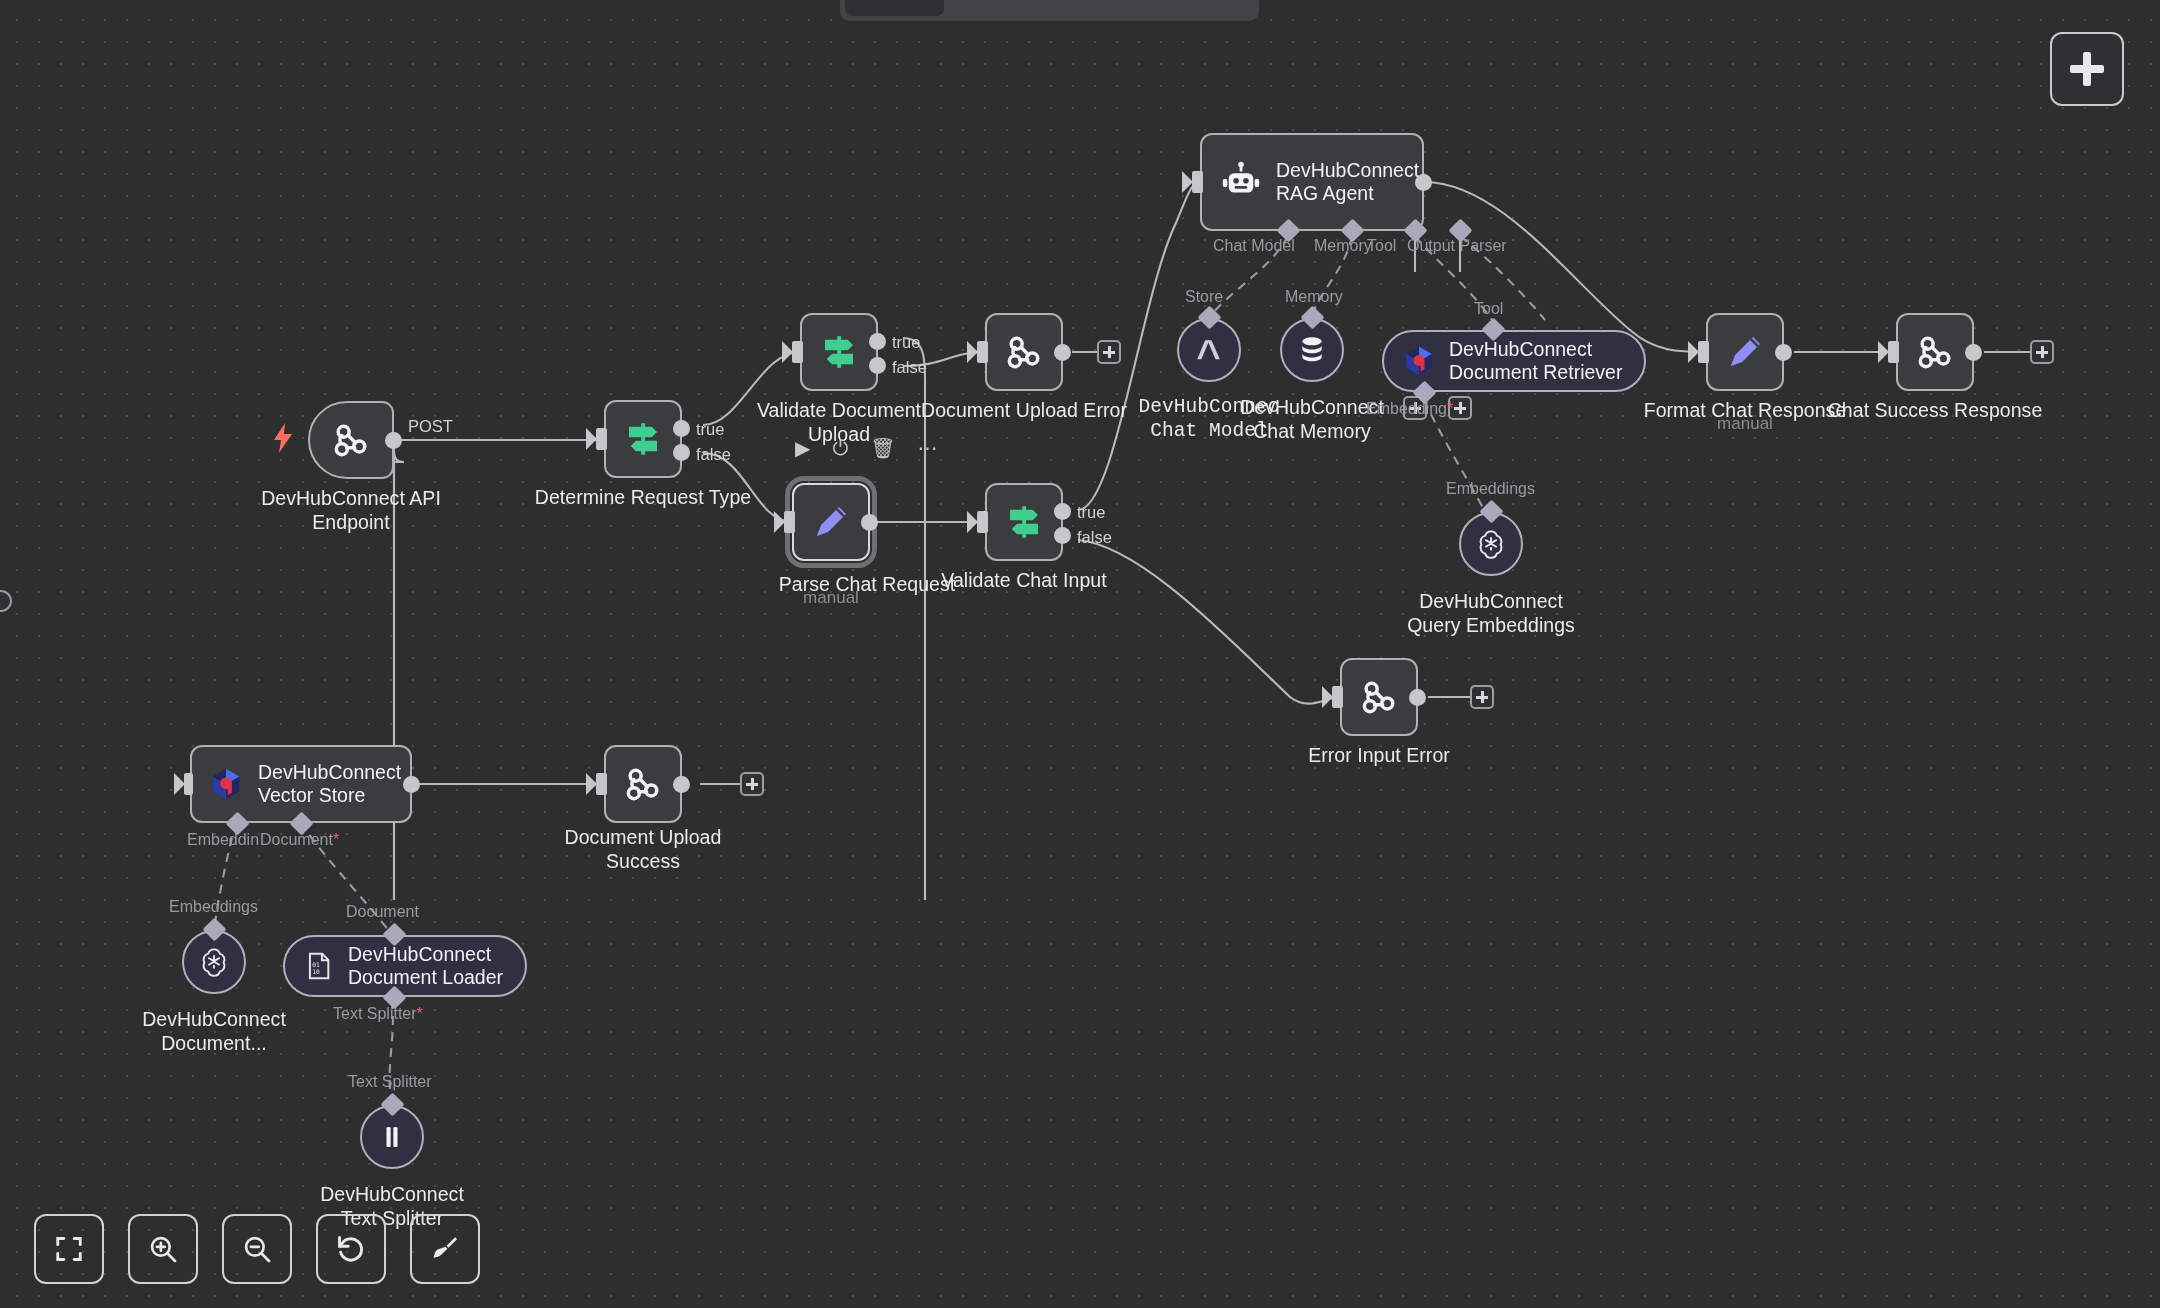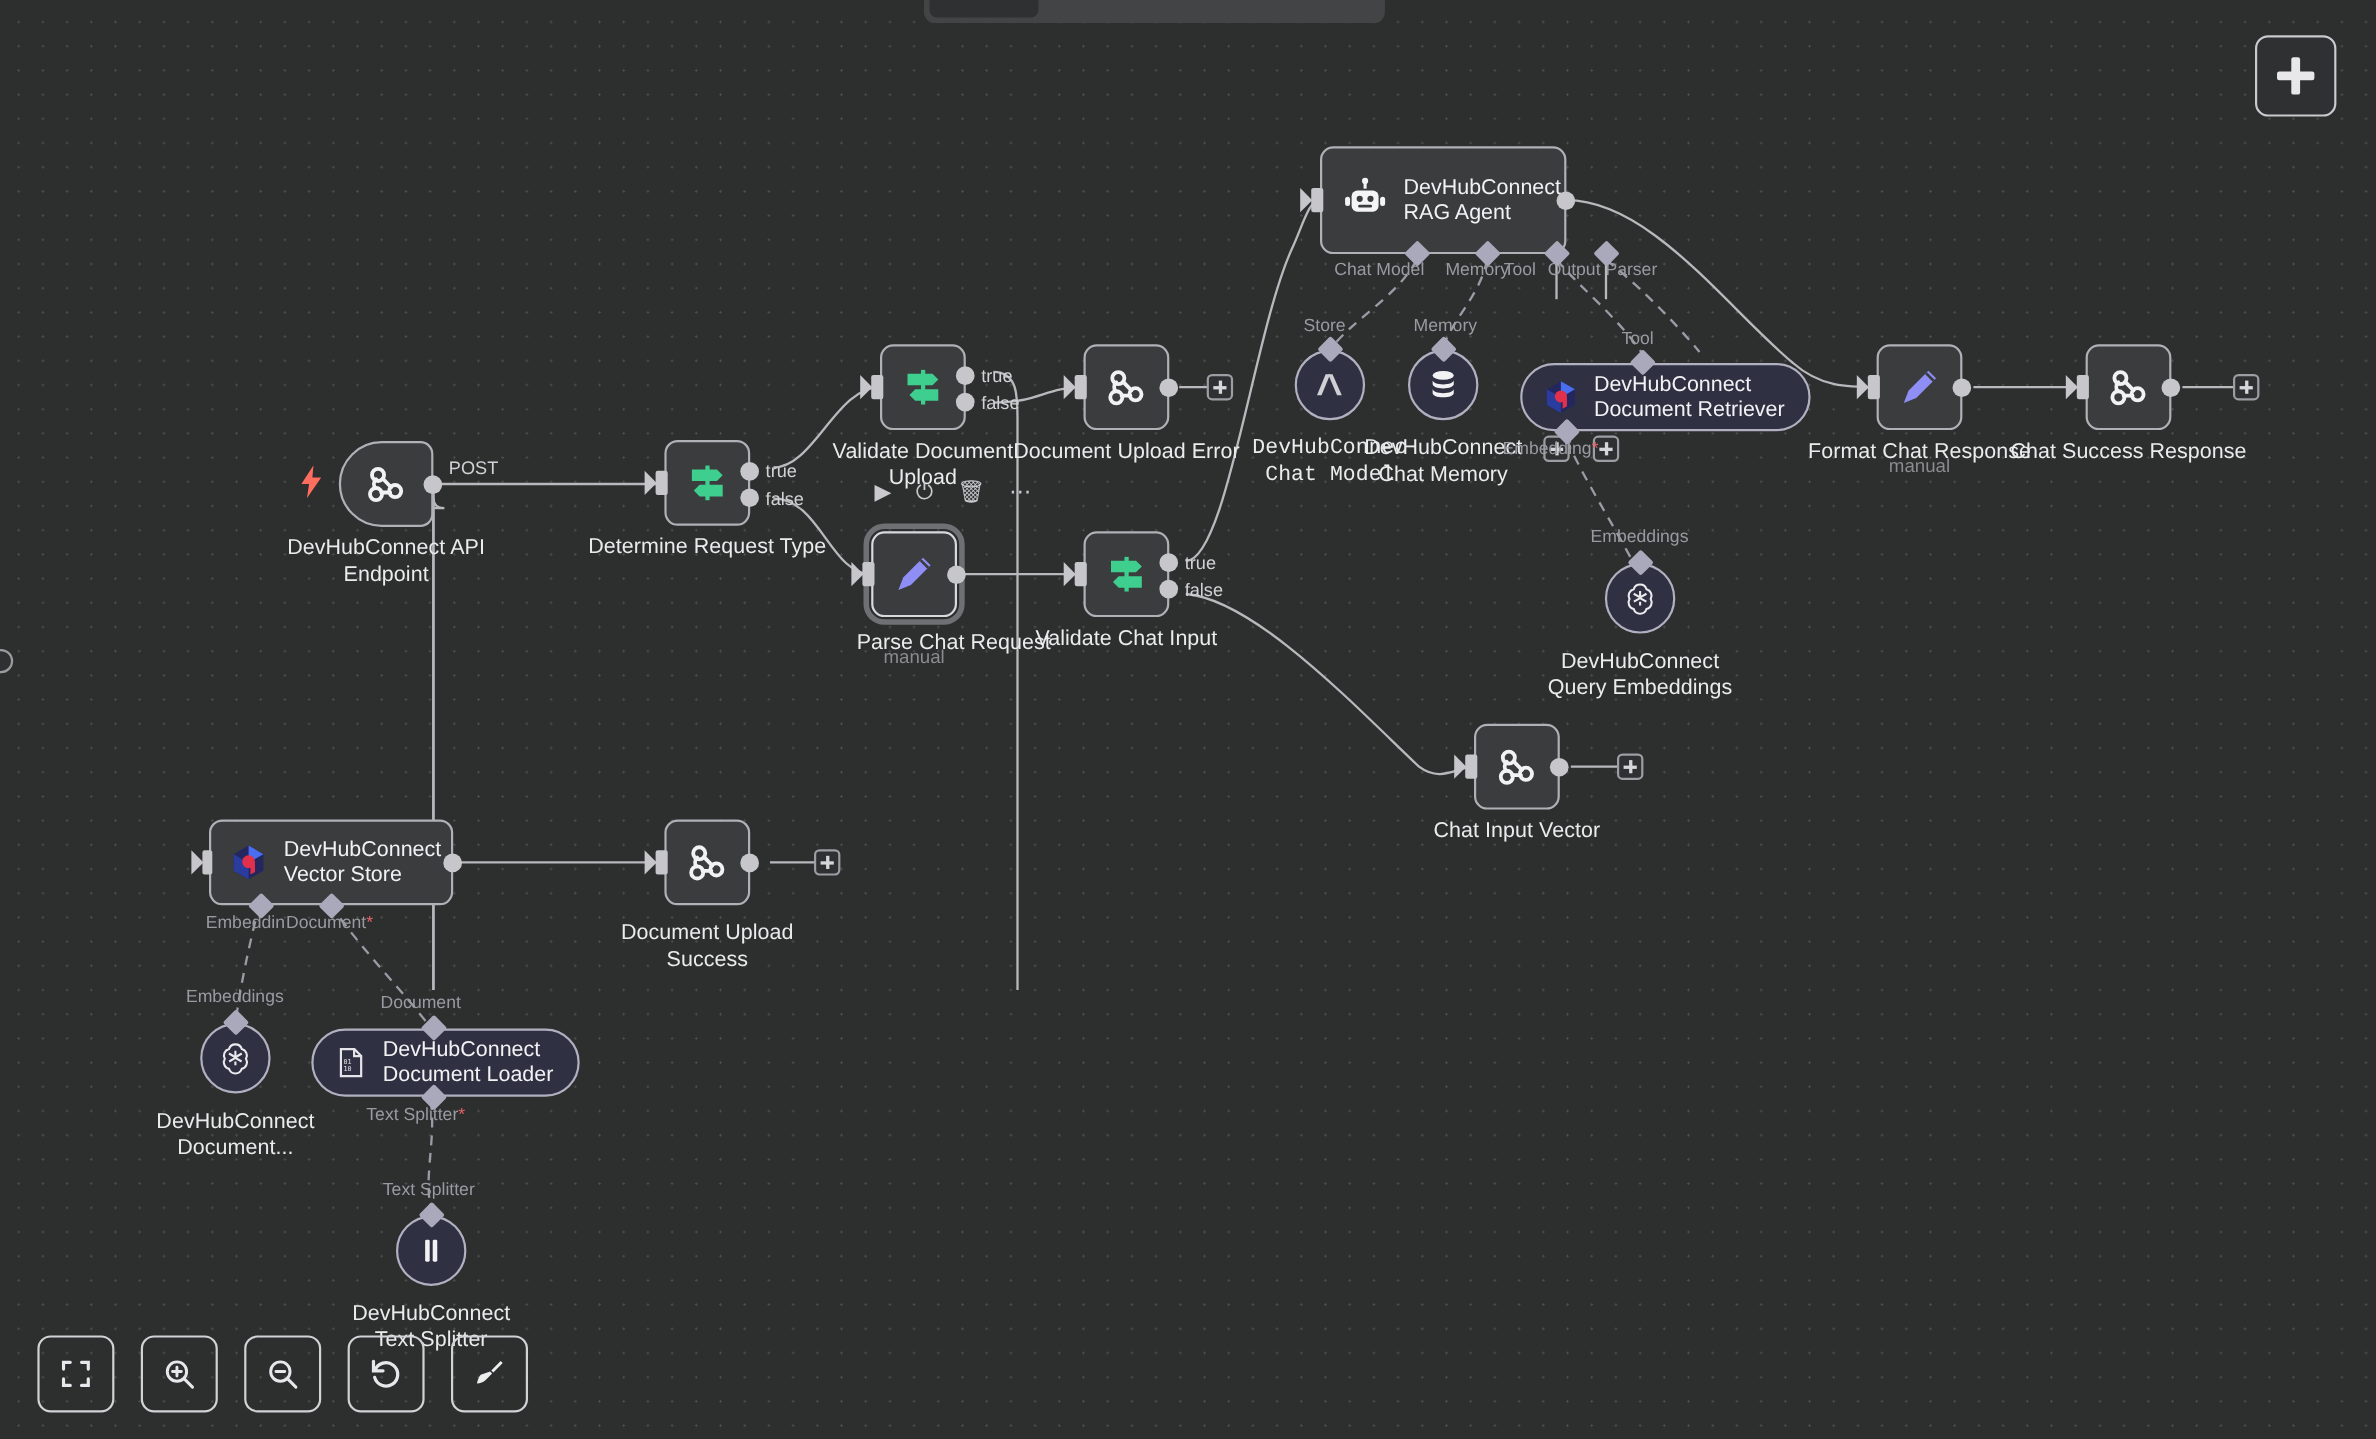"Chat Input Vector" div.node-label { text: Chat Input Vector -> Error Input Error }
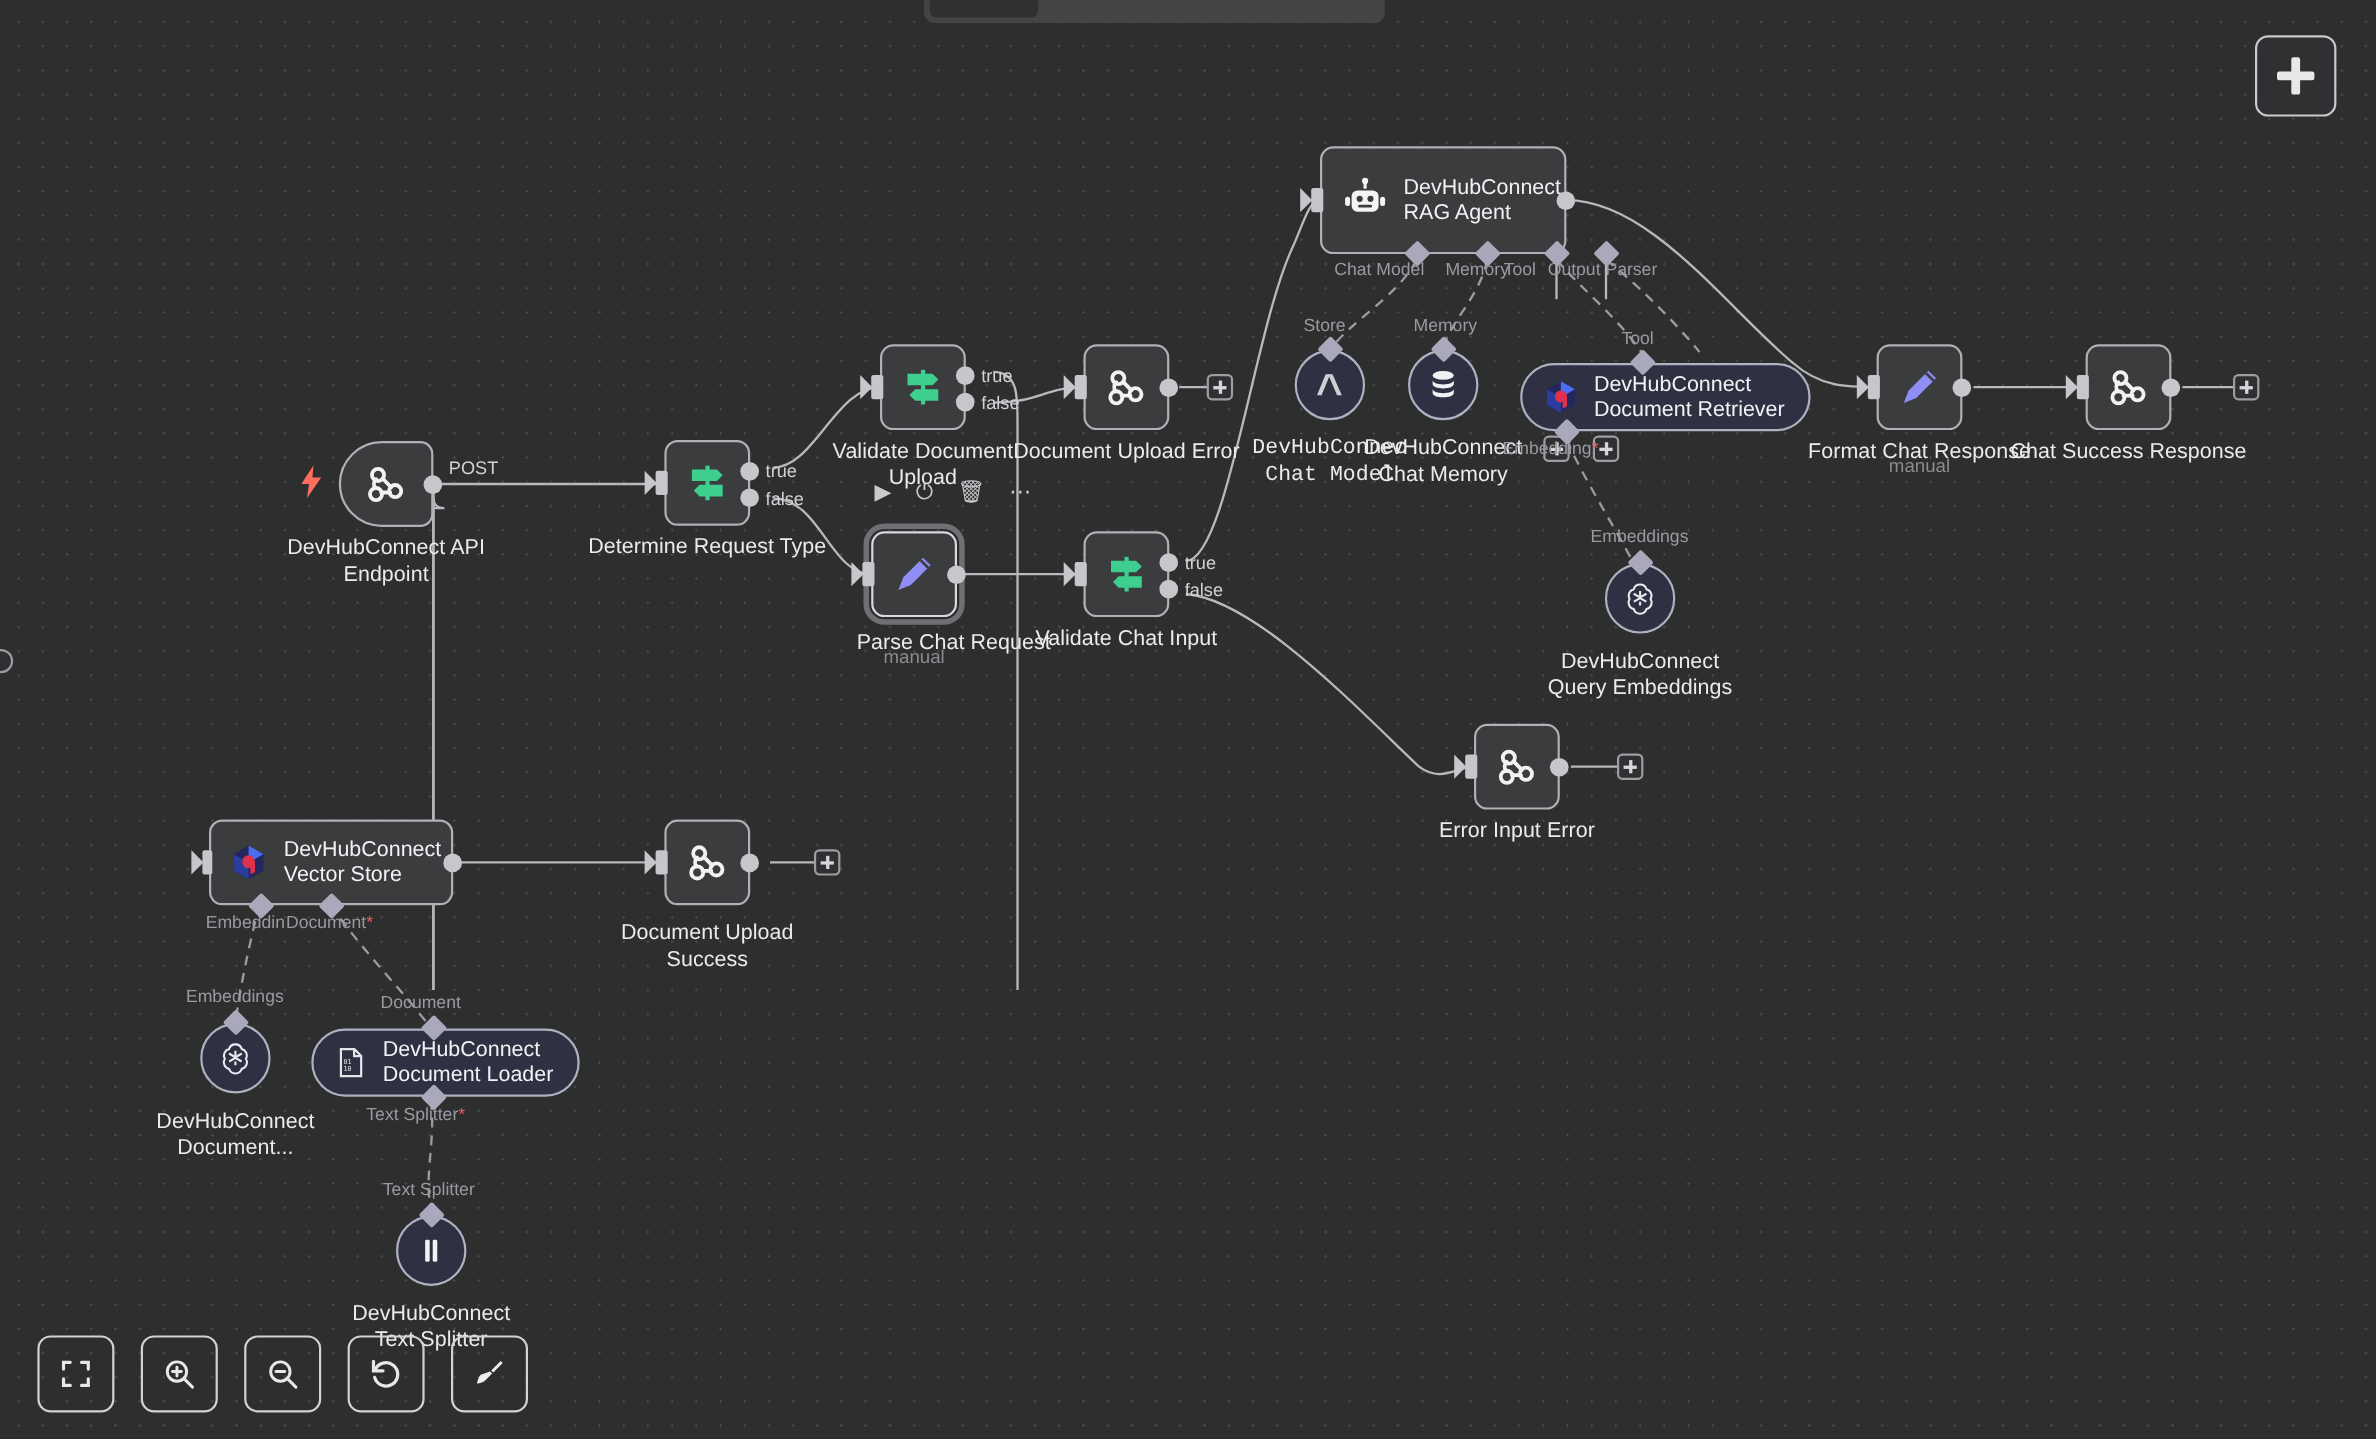"Document Upload" div.node-label { top: 84px -> 73px }
